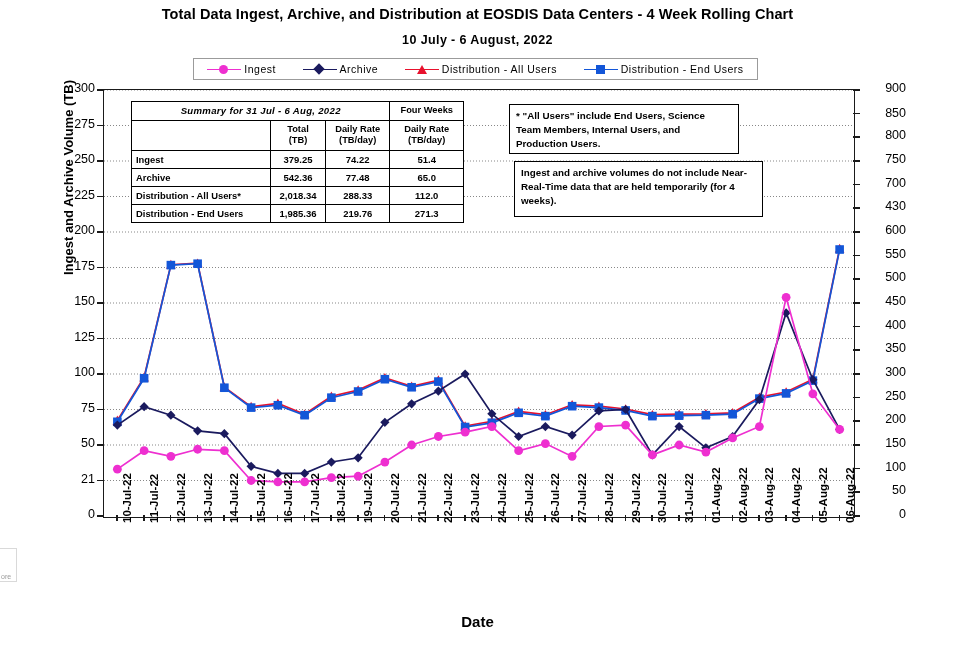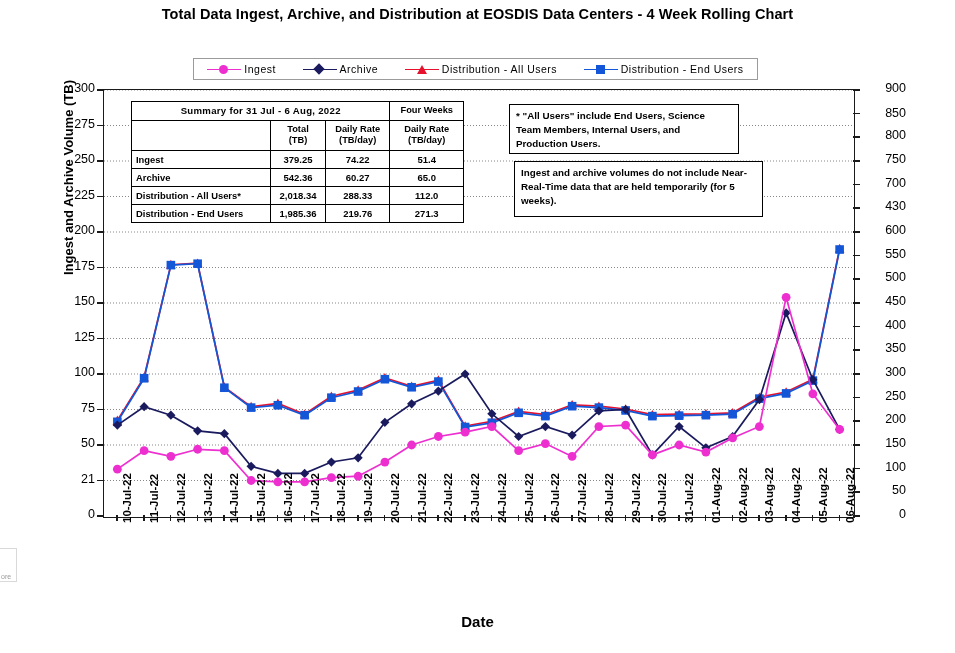"10 July - 6 August," div.subtitle { html: none -> <div>10 July - 6 August, 2022</div> }
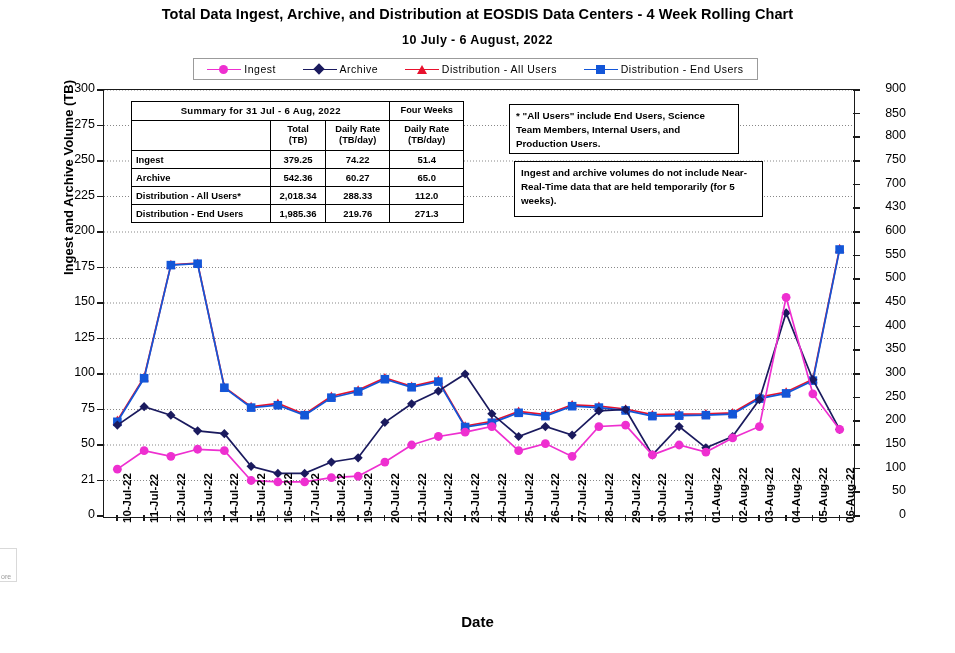"Summary for 31 Jul -" .st-title { font-style: none -> italic }
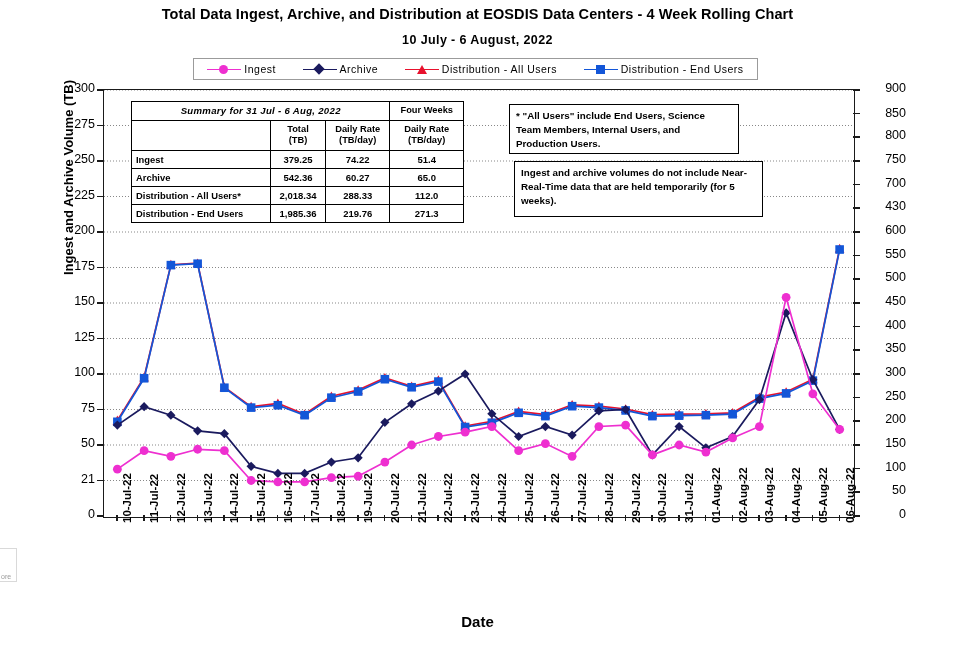"60.27" td.st-val2 { text: 60.27 -> 77.48 }
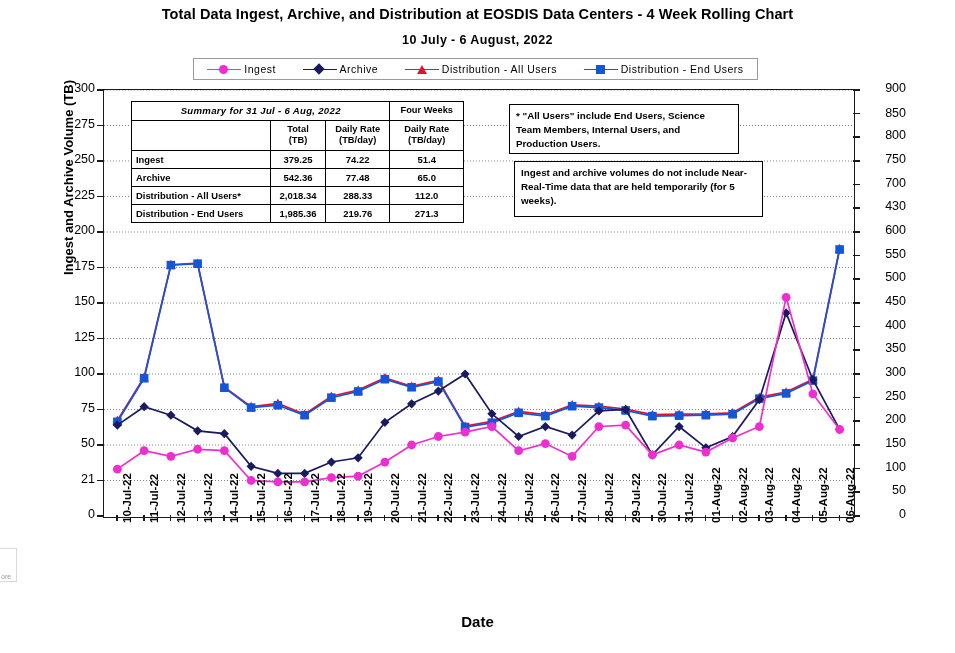"Ingest and archive volumes do" div.note { text: 5 -> 4 }
